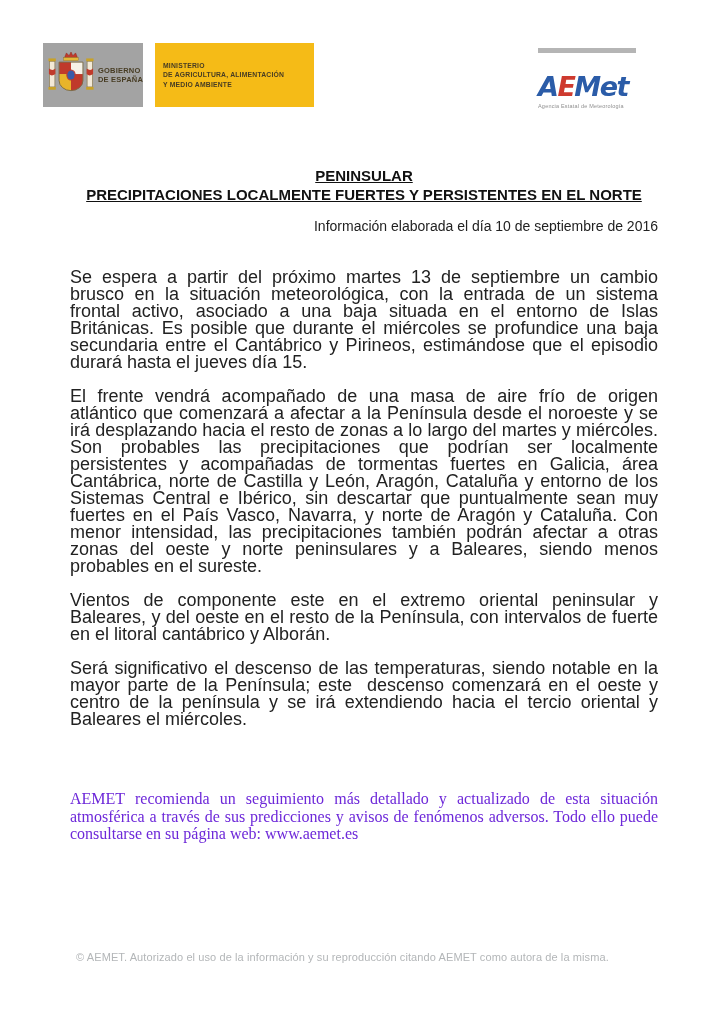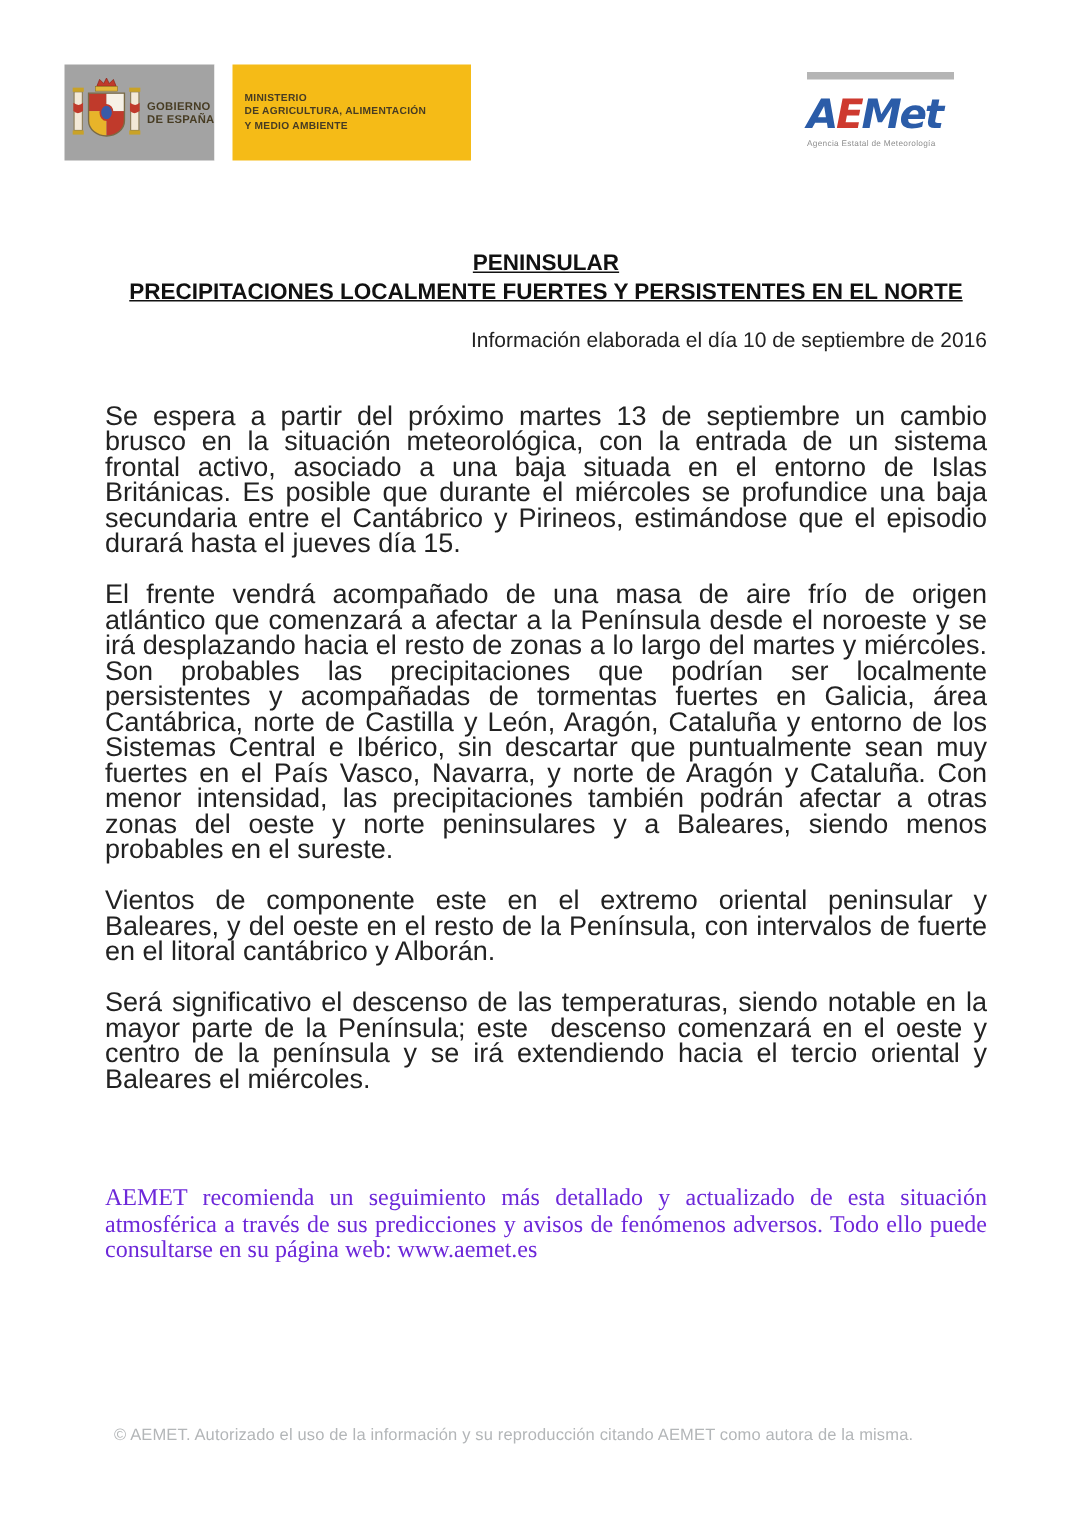"AEMet" .aemet-word { margin-top: 9px -> 19px }
